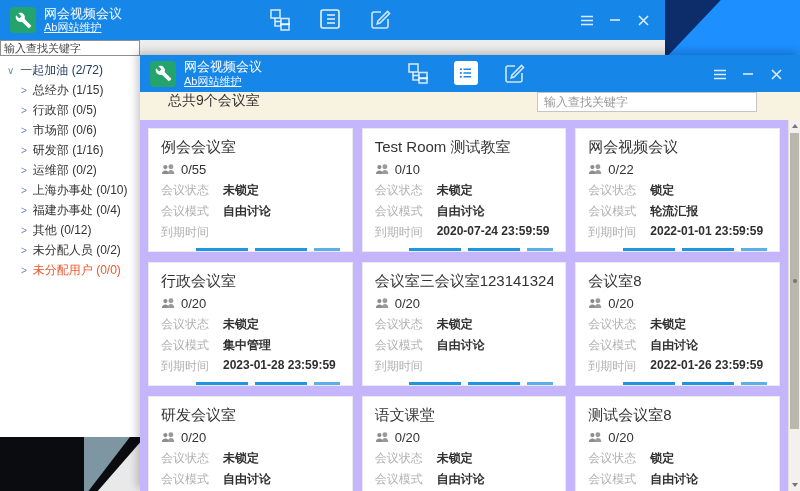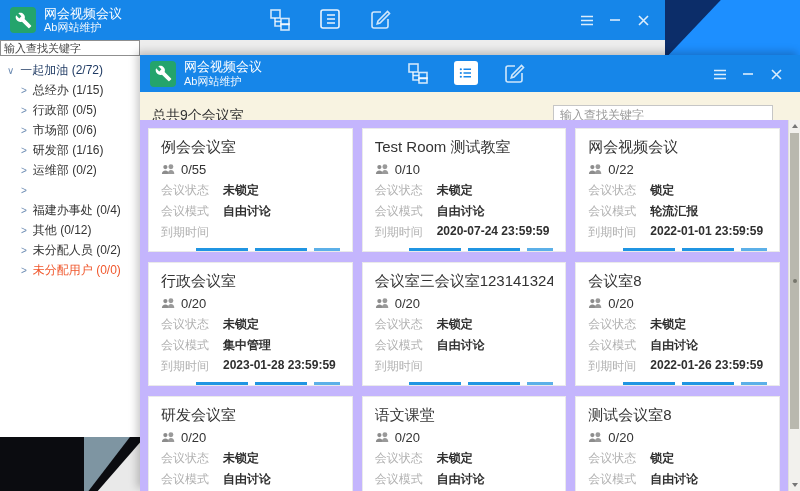"Ab网站维护" .title-sub { text-decoration: none -> underline }
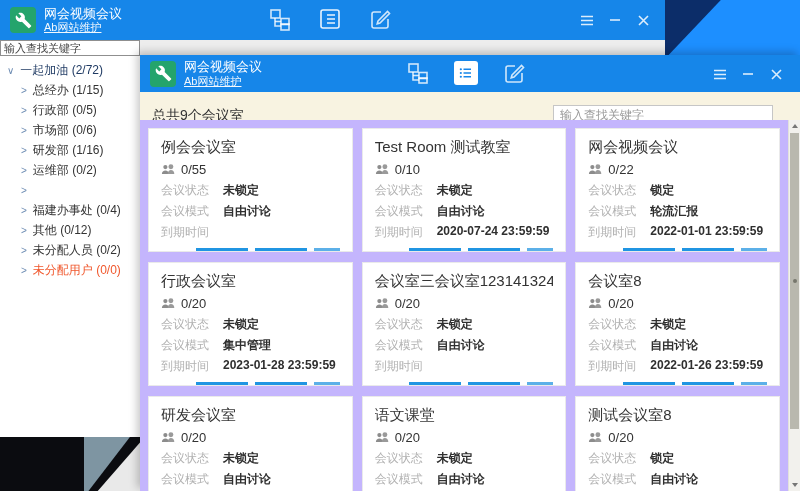"总共9个会议室" .summary-bar { align-items: flex-end -> flex-start; padding: 0 12px -> 0 28px }
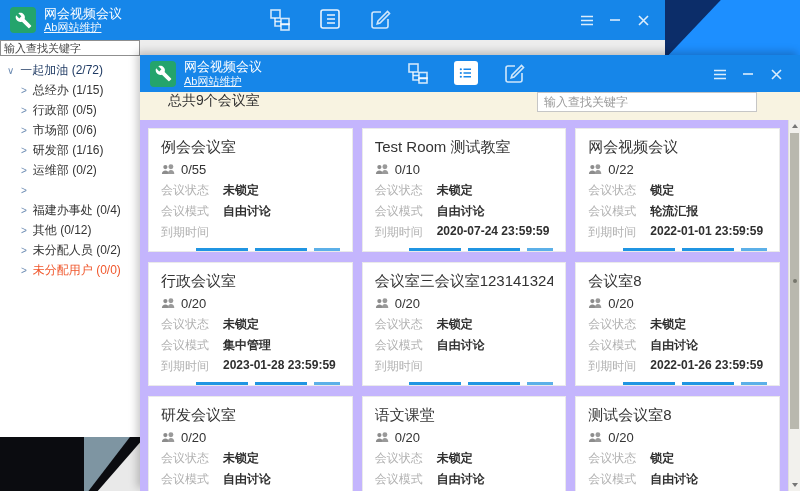"上海办事处 (0/10)" span.tree-label { html: none -> <span>上海办事处 (0/10)</span> }
